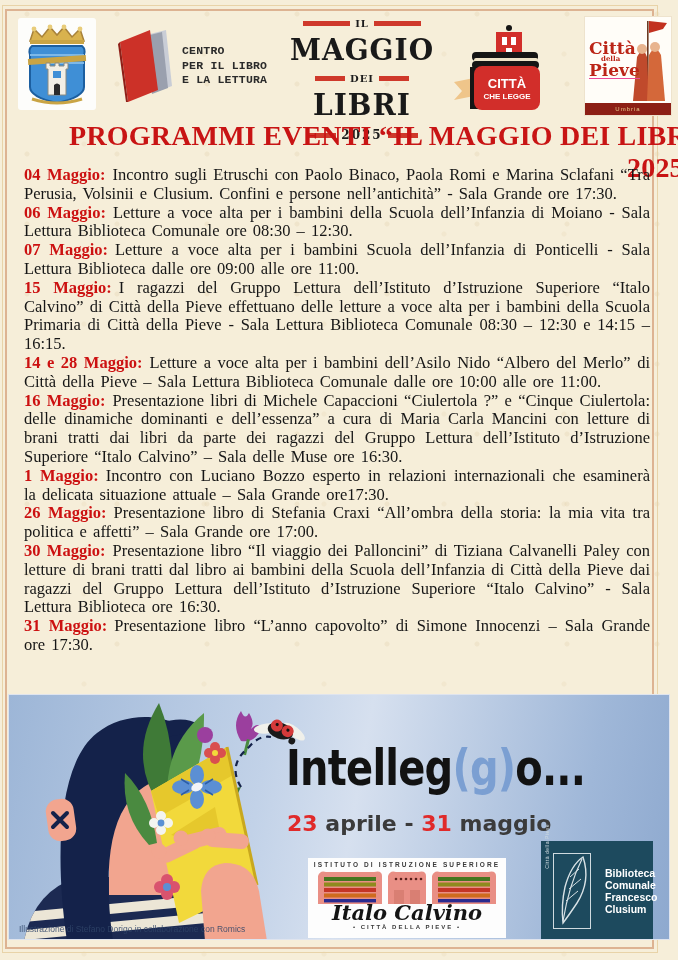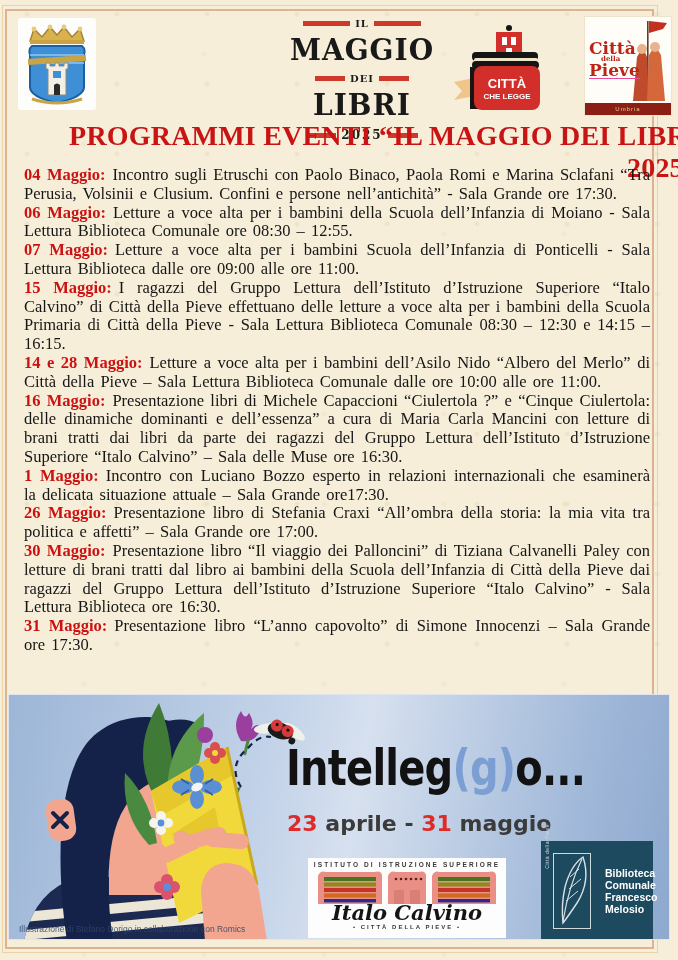"CENTRO" div.logo { html: none -> <div> <svg> <polygon></polygon> <polygon></polygon> <polygon></polygon> <polygon></polygon> </svg> <div> <div>CENTRO</div> <div>PER IL LIBRO</div> <div>E LA LETTURA</div> </div> </div> }
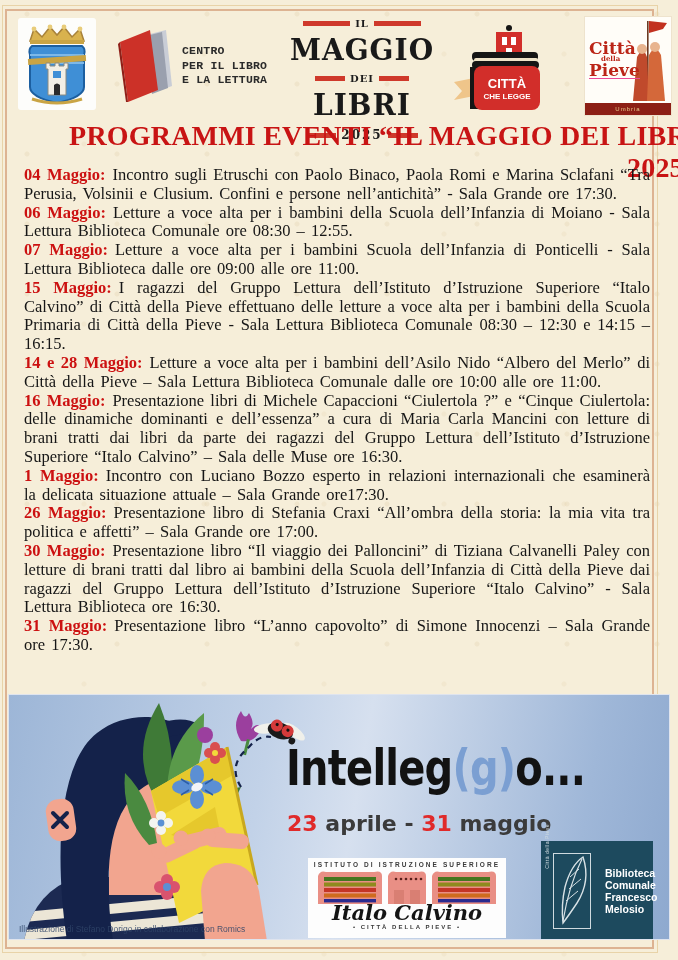"Letture a voce alta per i bambini della" span { text: 12:55 -> 12:30 }
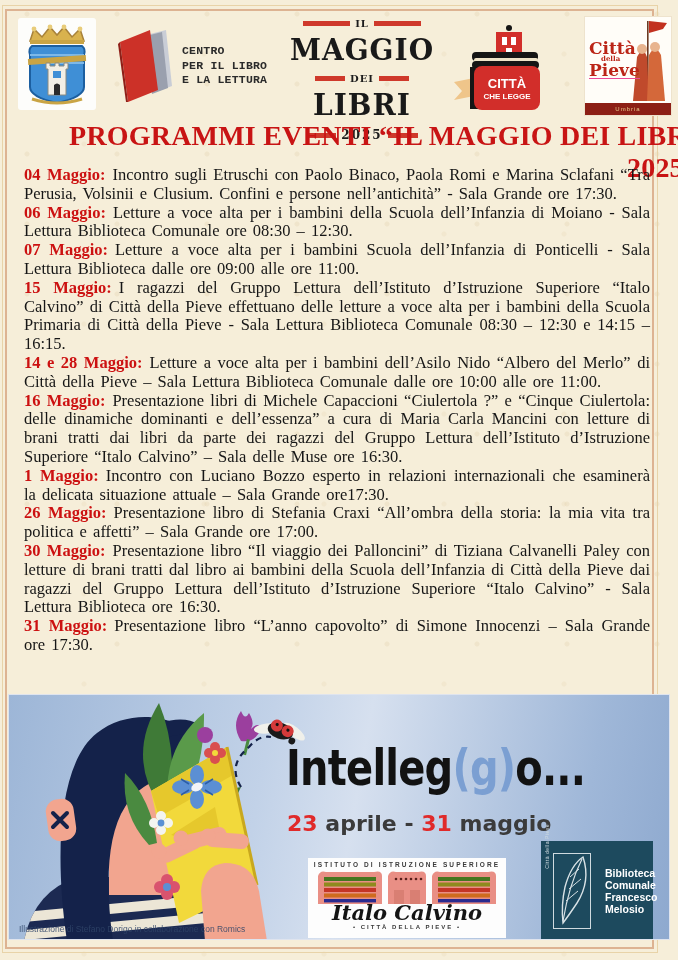"Melosio" div { text: Melosio -> Clusium }
